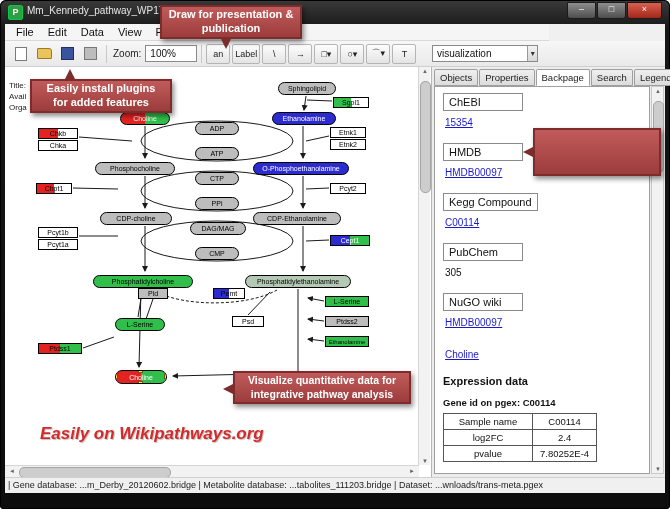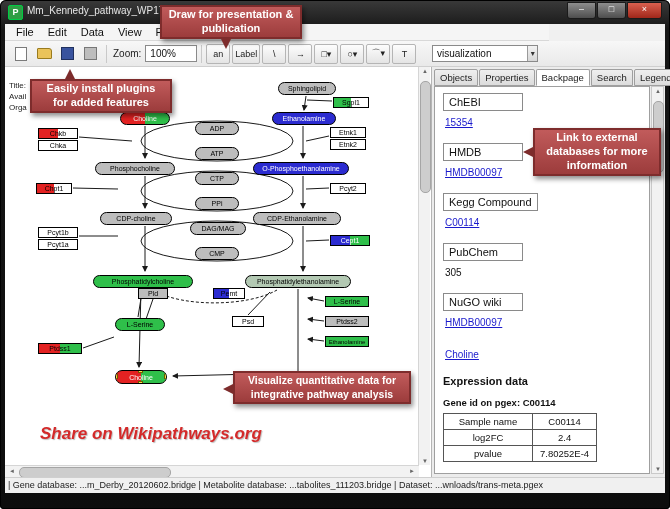"Link to external databases for" span { html: <span>Link to external databases for more information</span> -> none }
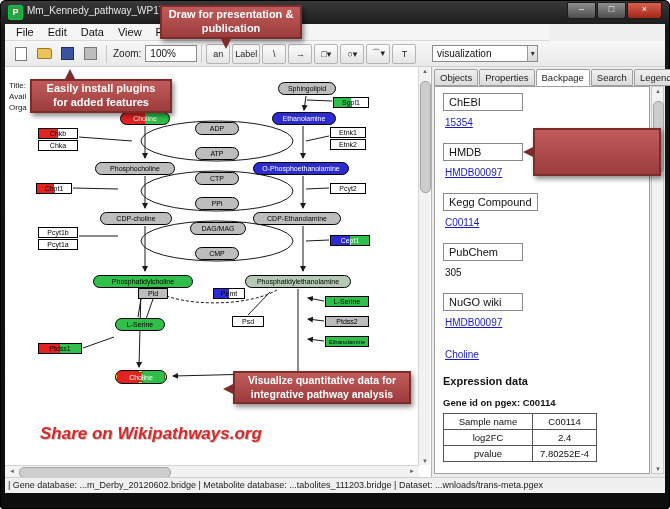"Share on Wikipathways.org" div.share { text: Share -> Easily }
